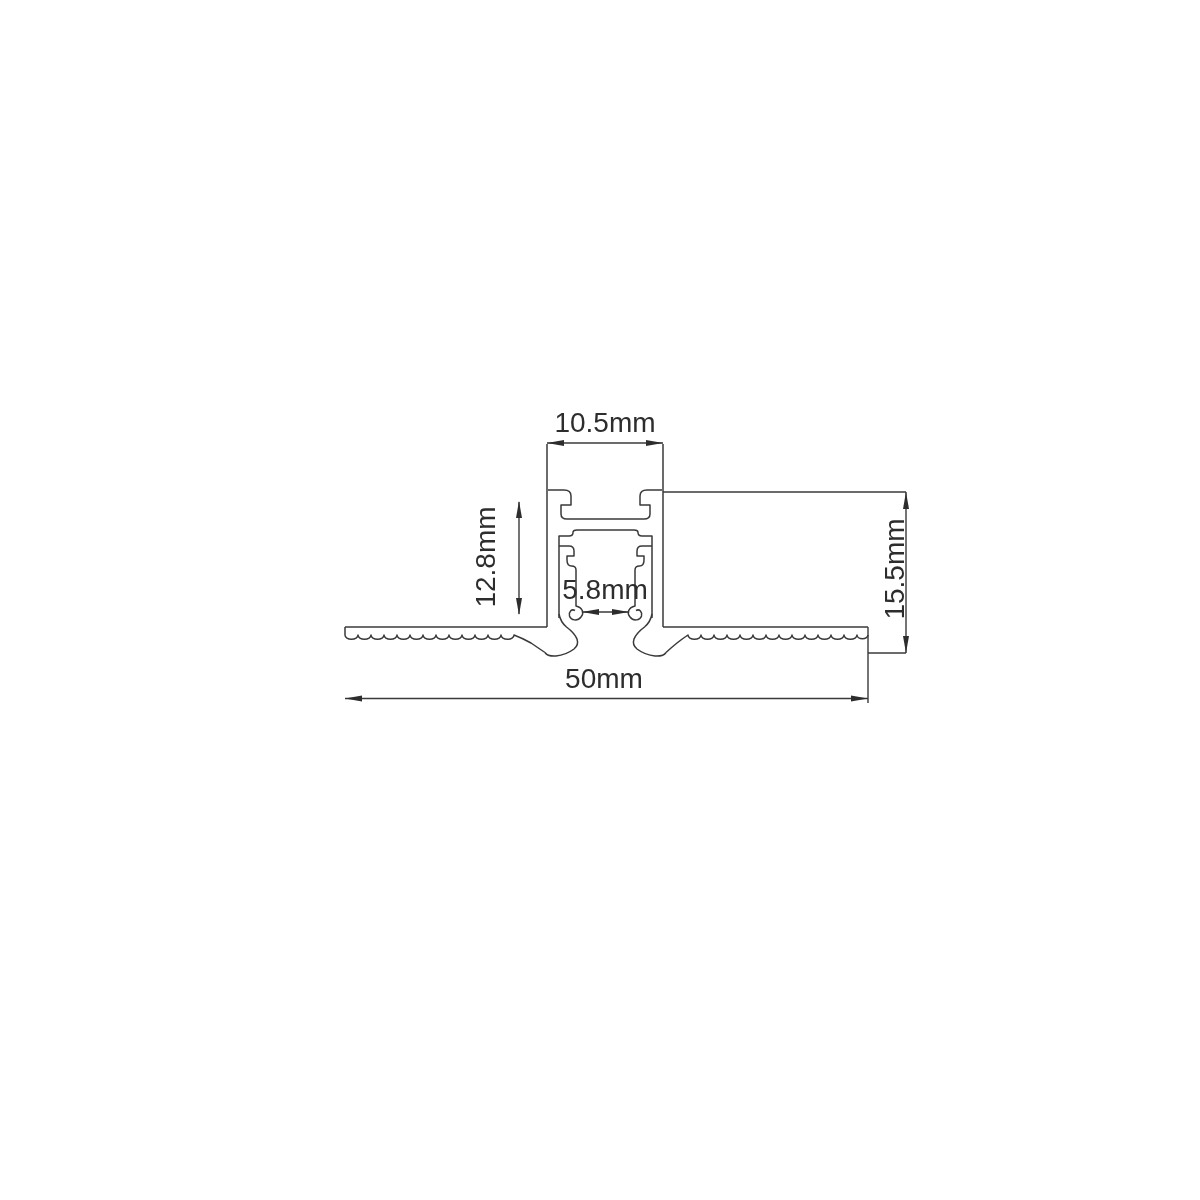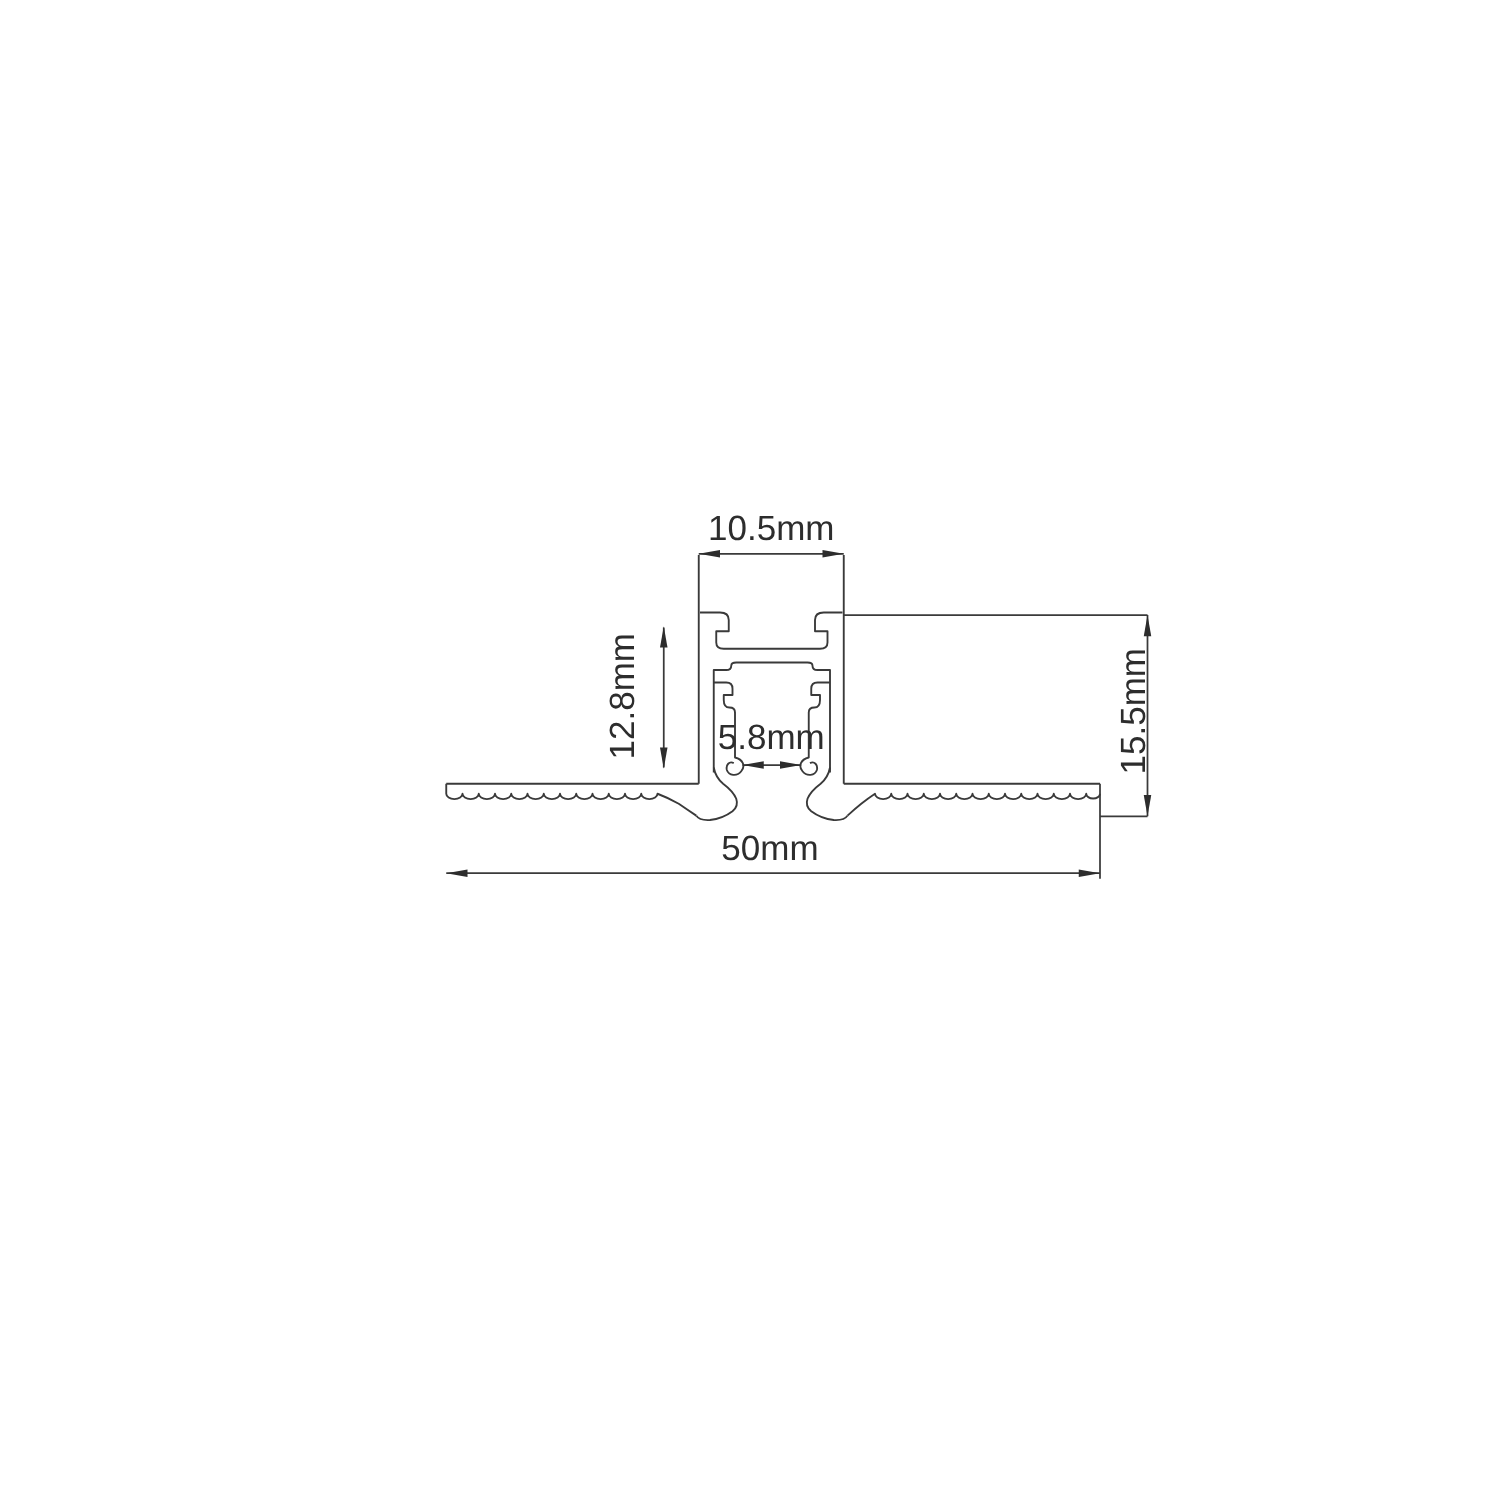"10.5mm" .canvas { margin-left: 12px -> none }
